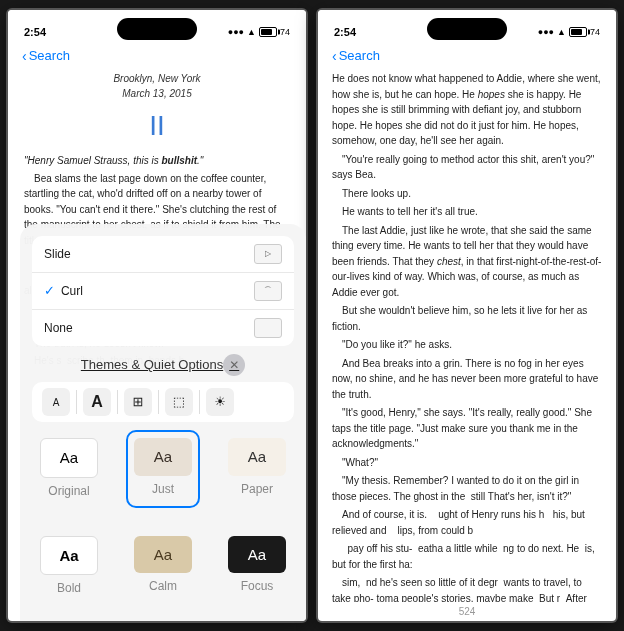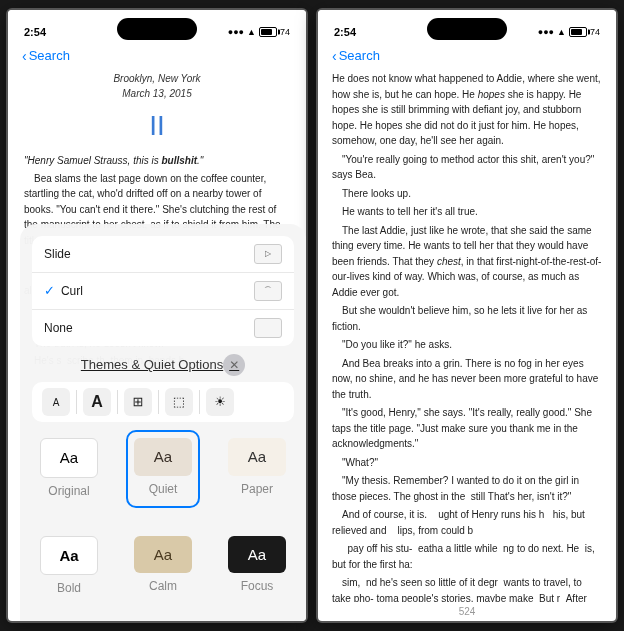"Quiet" div.theme-card-label { text: Quiet -> Just }
